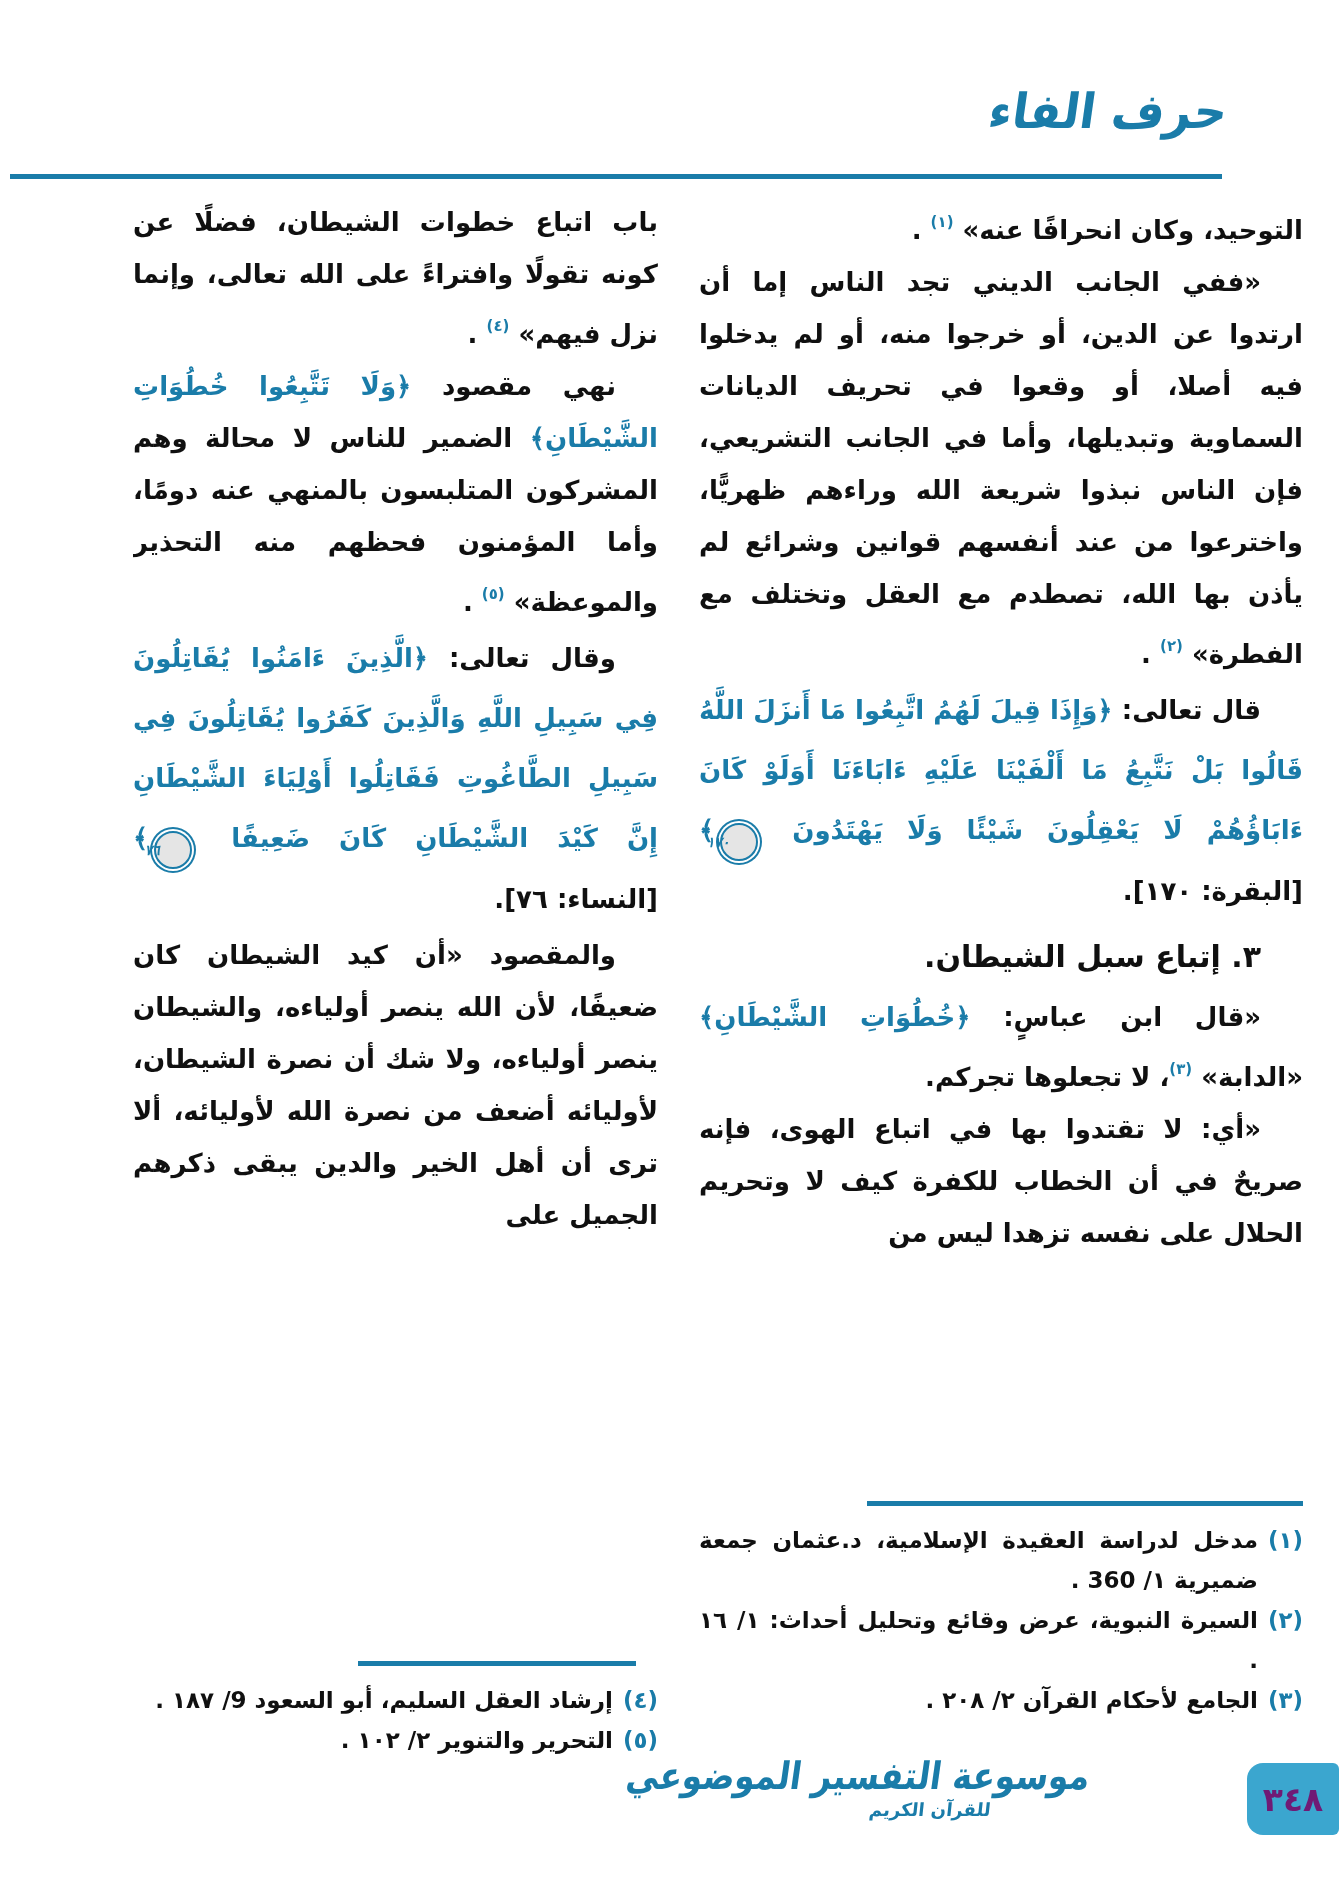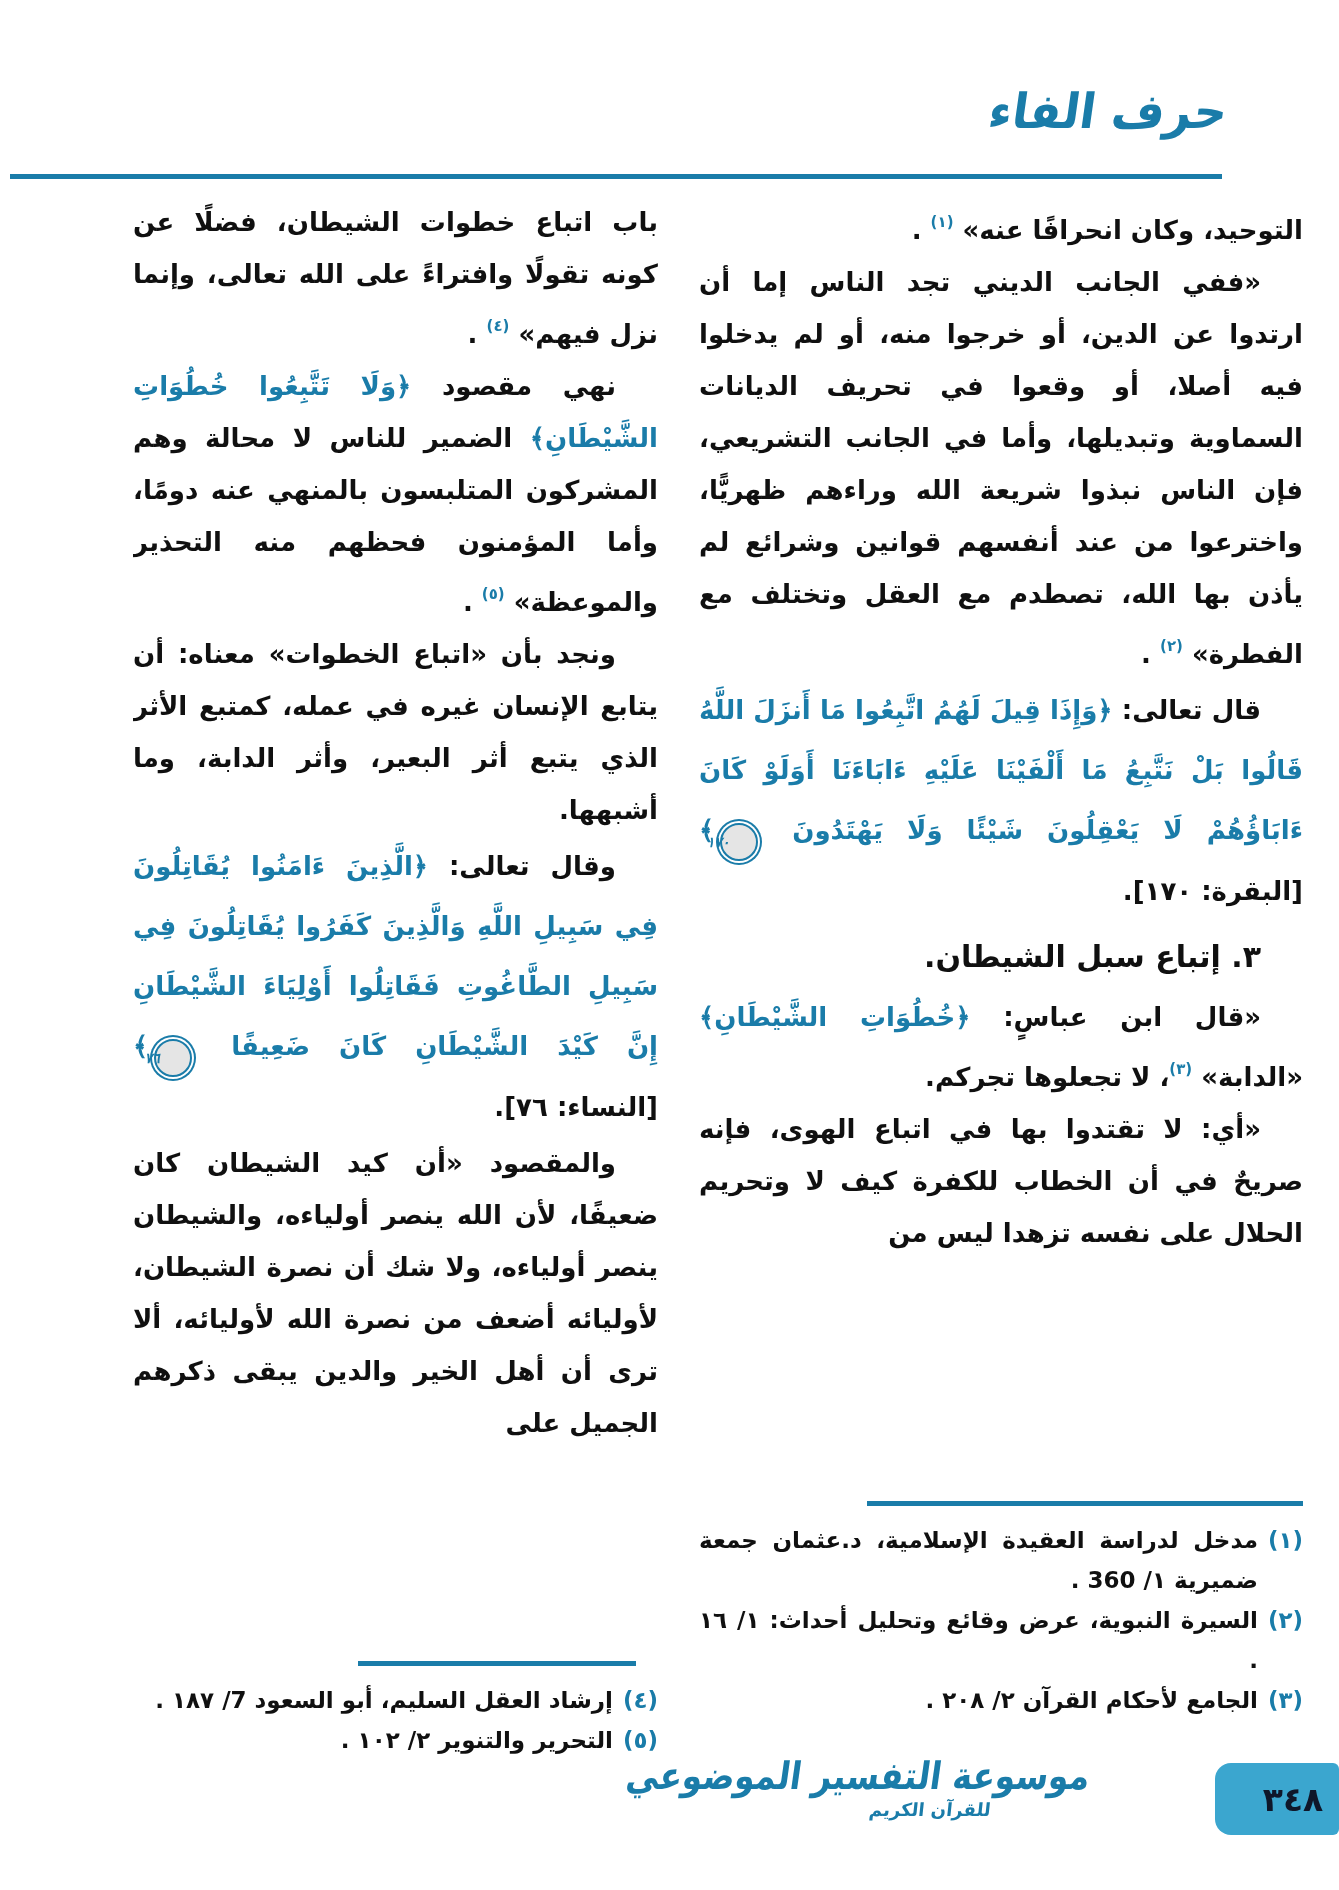"ونجد بأن «اتباع الخطوات» معناه:" p.para { html: <p><span>ونجد بأن «اتباع الخطوات» معناه: أن يتابع الإنسان غيره في عمله، كمتبع الأثر الذي يتبع أثر البعير، وأثر الدابة، وما أشبهها.</span></p> -> none }
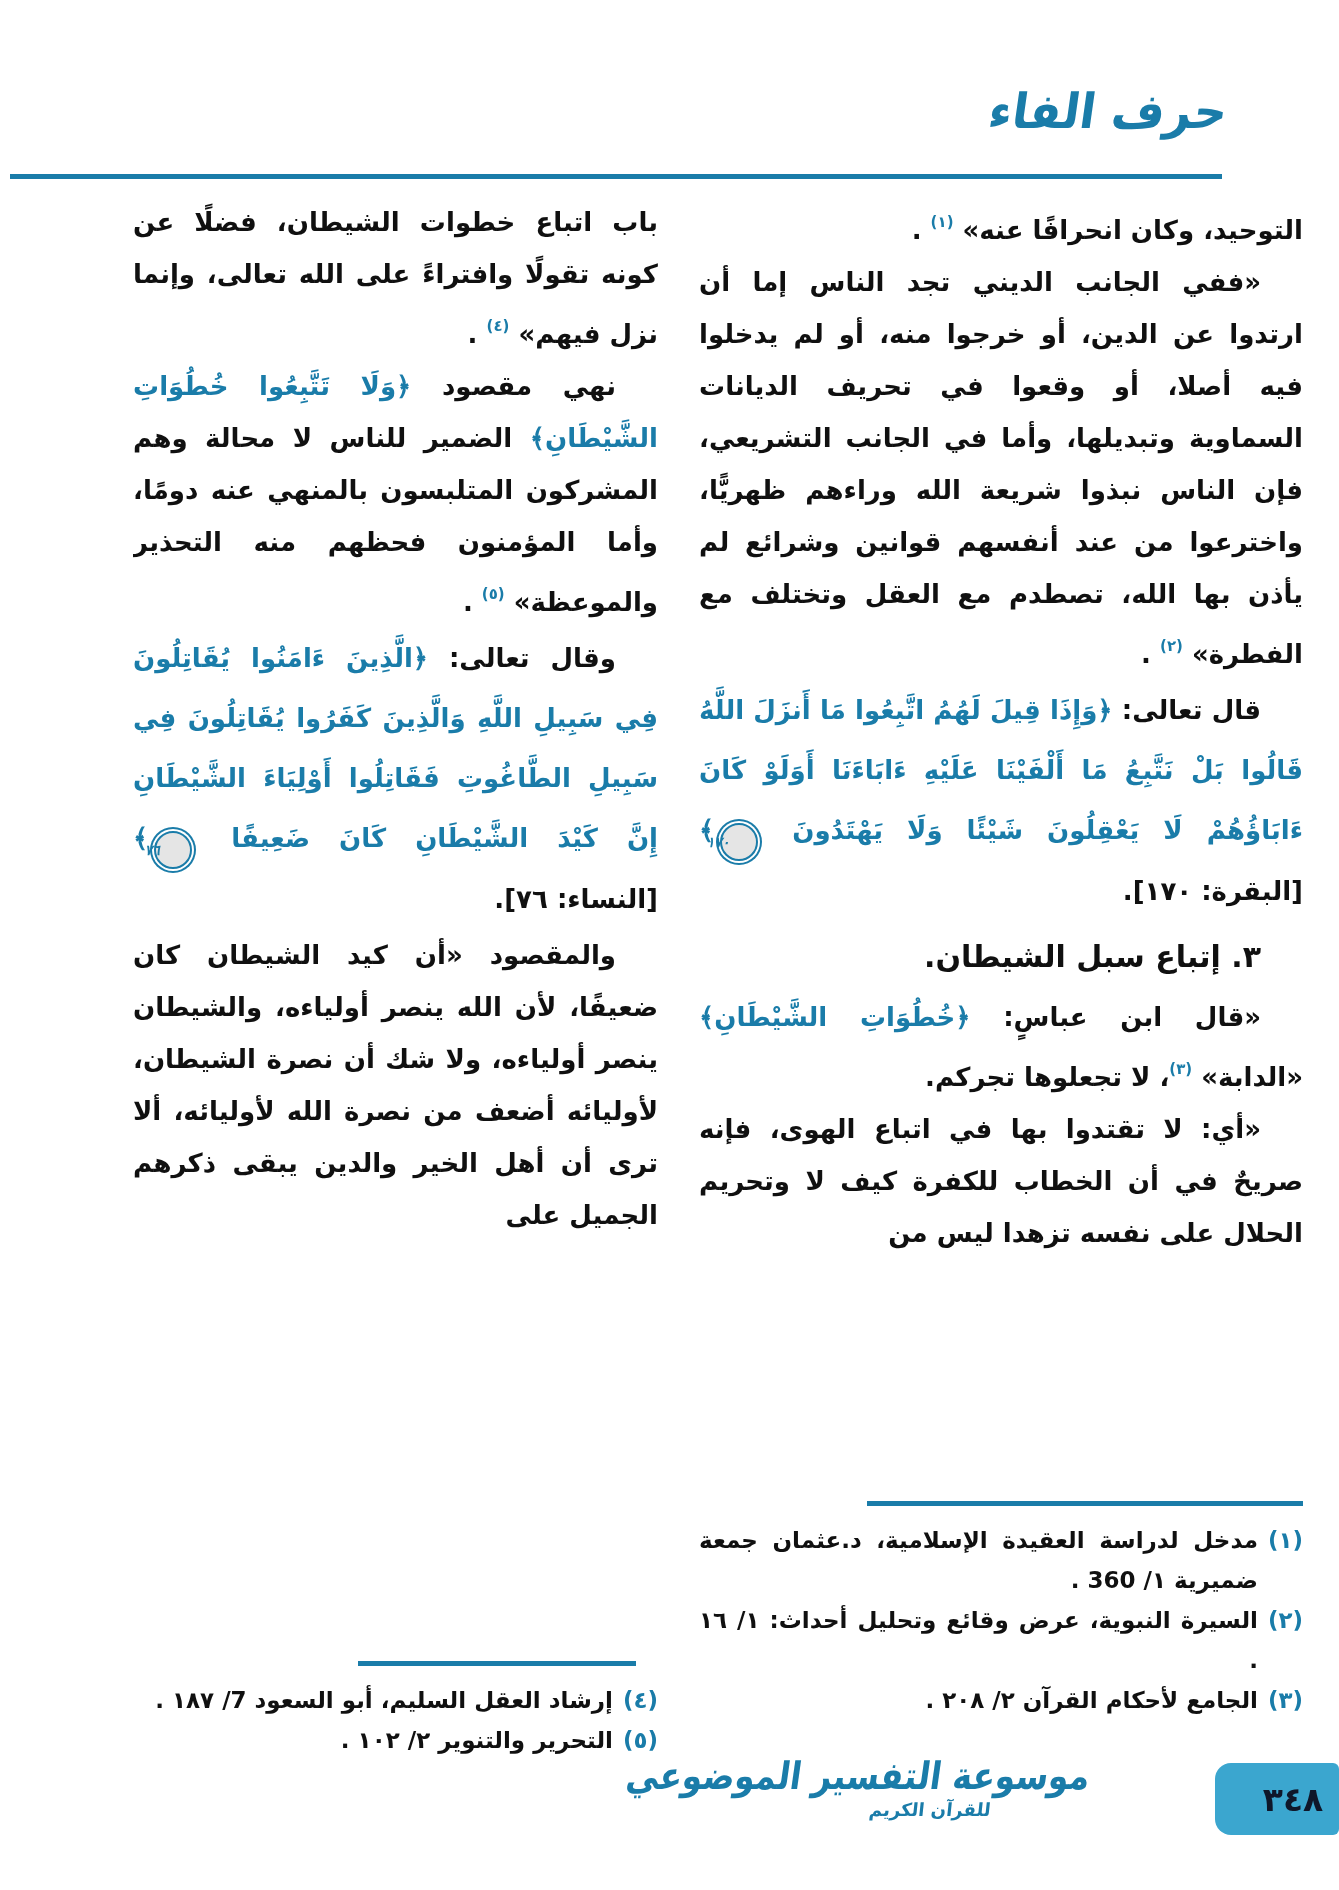"إرشاد العقل السليم، أبو السعود" span.fn-text { text: 7/ -> 9/ }
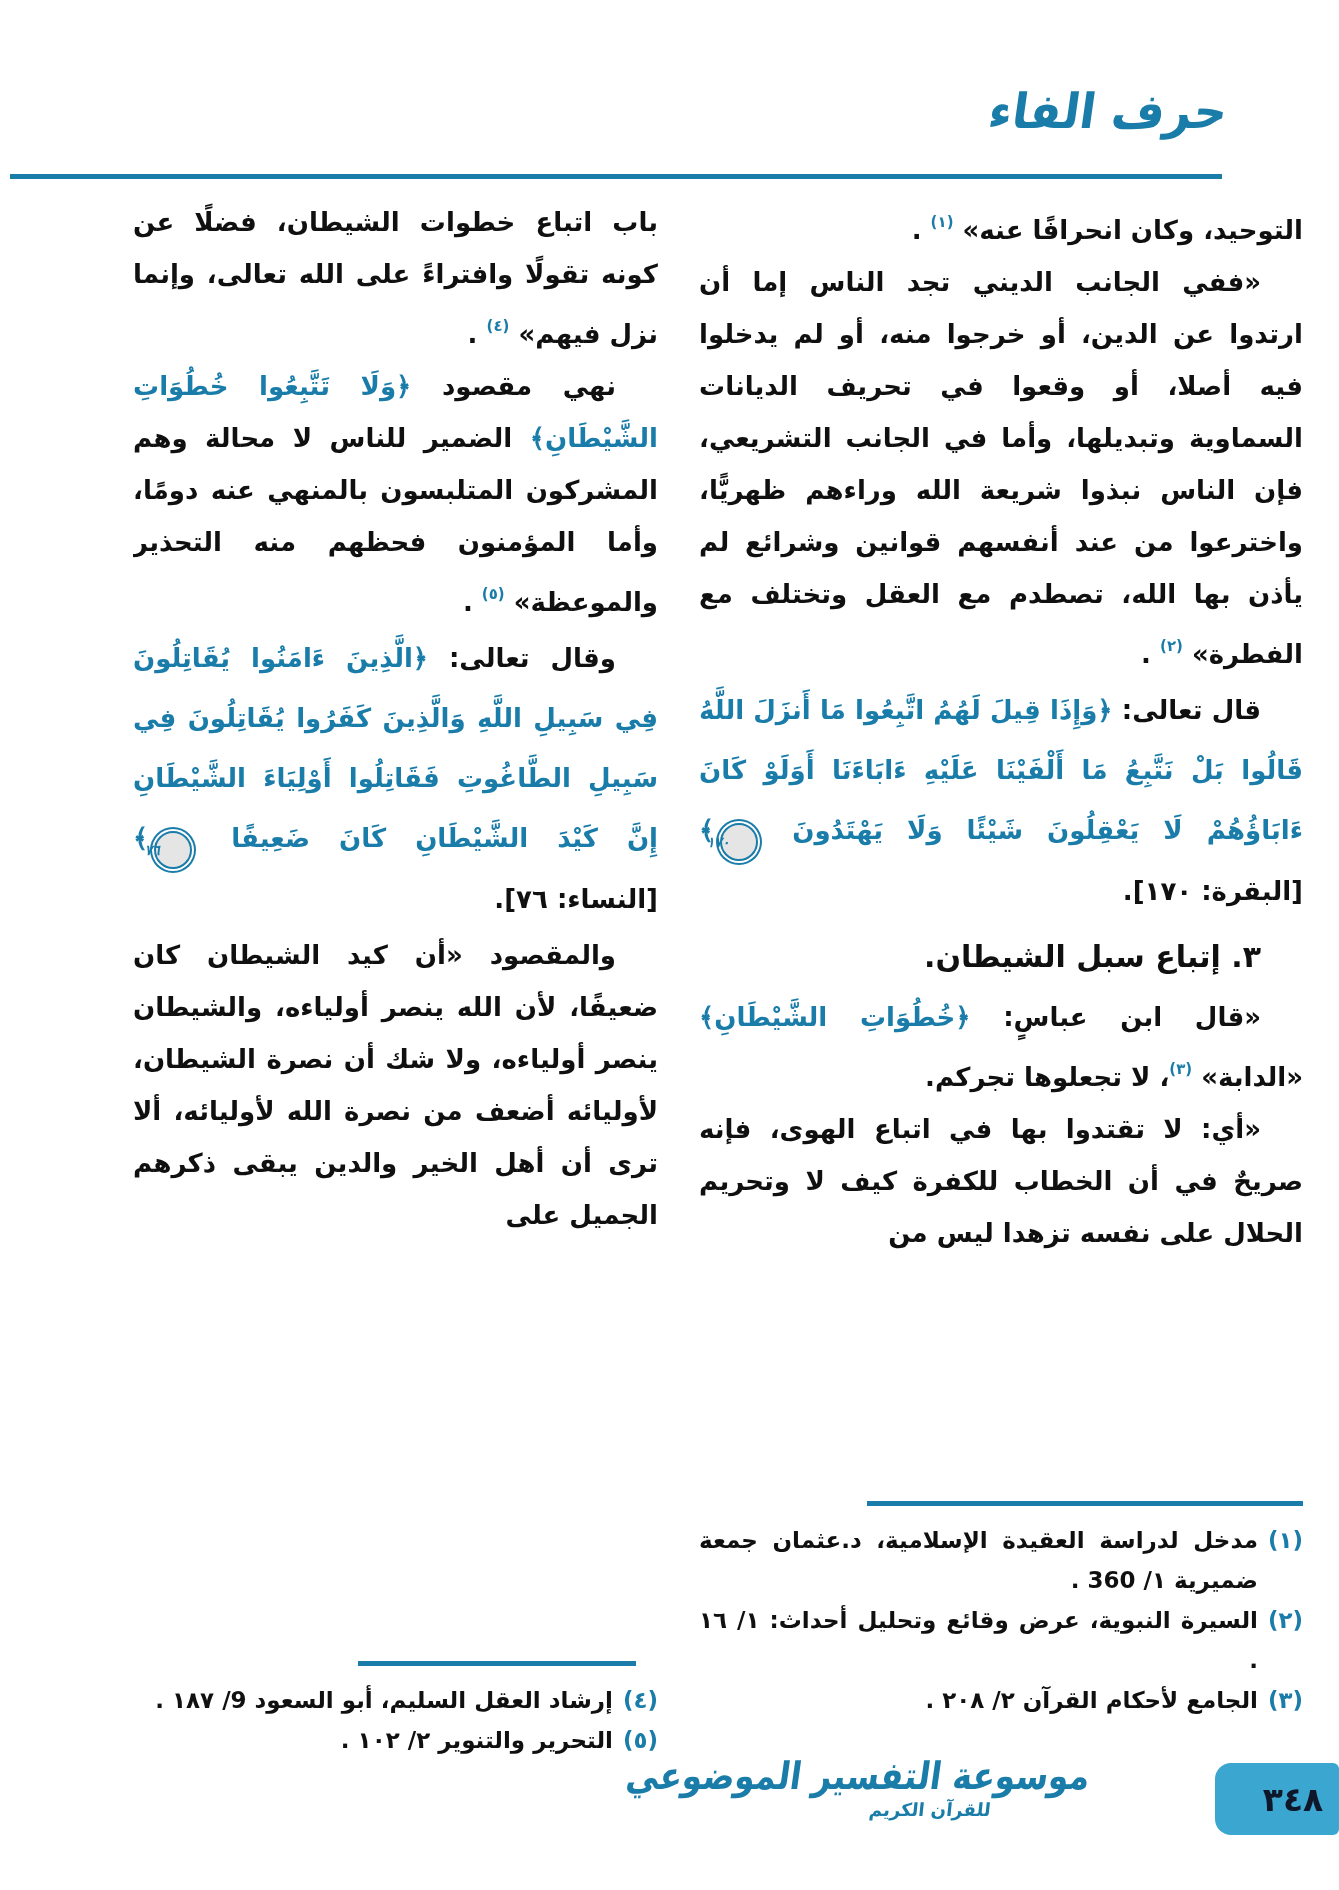"٣٤٨" .page-badge { color: #0f172a -> #701a75; padding-left: 32px -> none }
